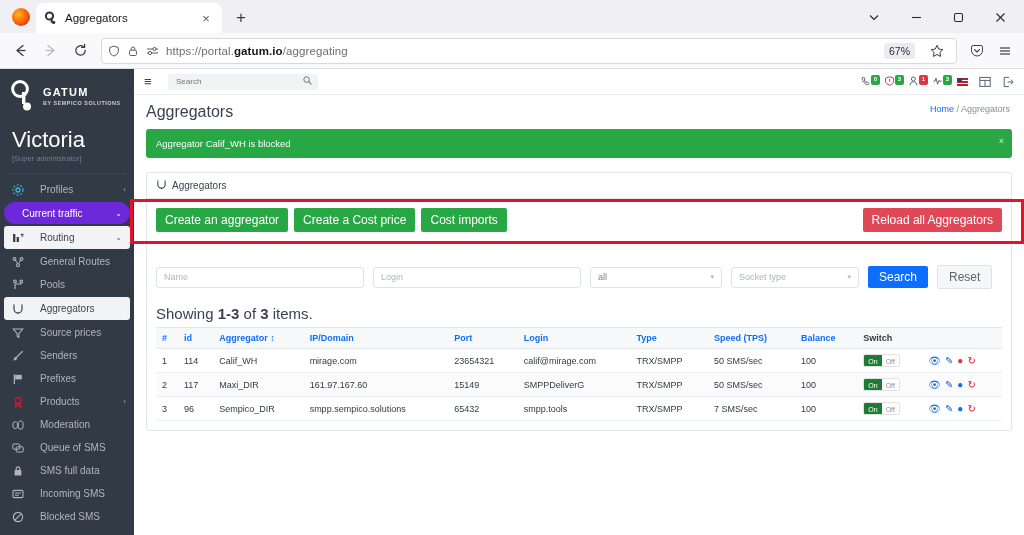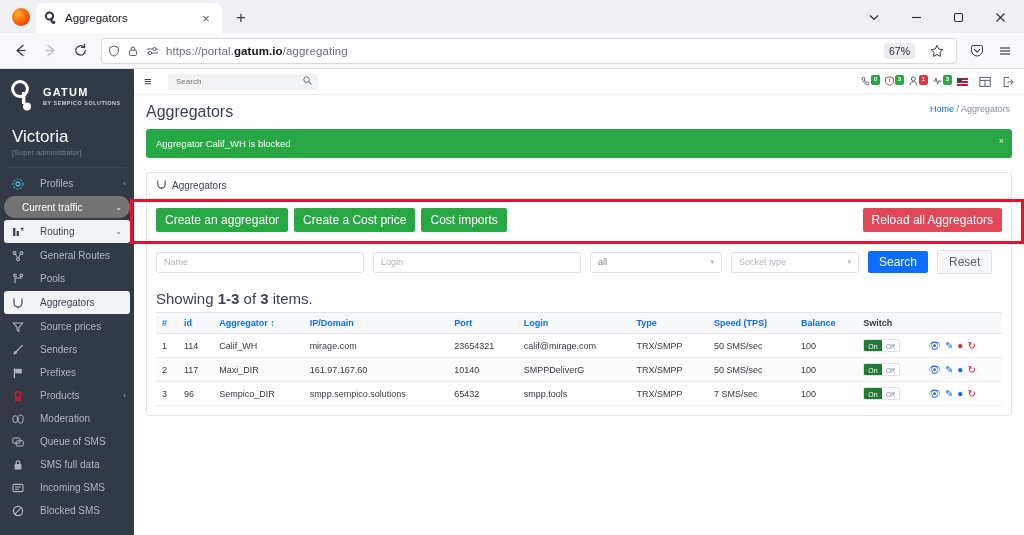"Victoria" .user-name { font-size: 17px -> 22px }
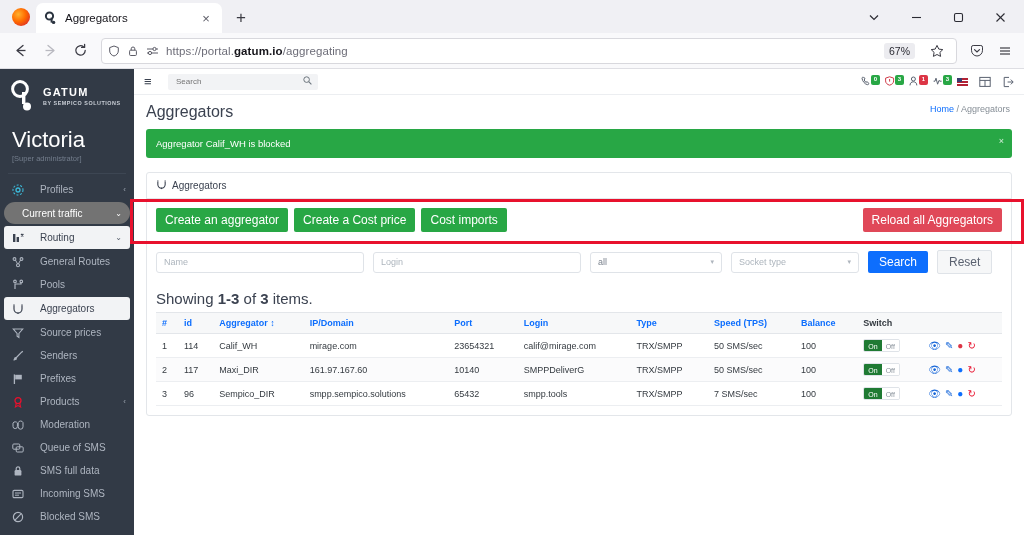"Current traffic" .nav-item.active { background: #737373 -> #6d28d9 }
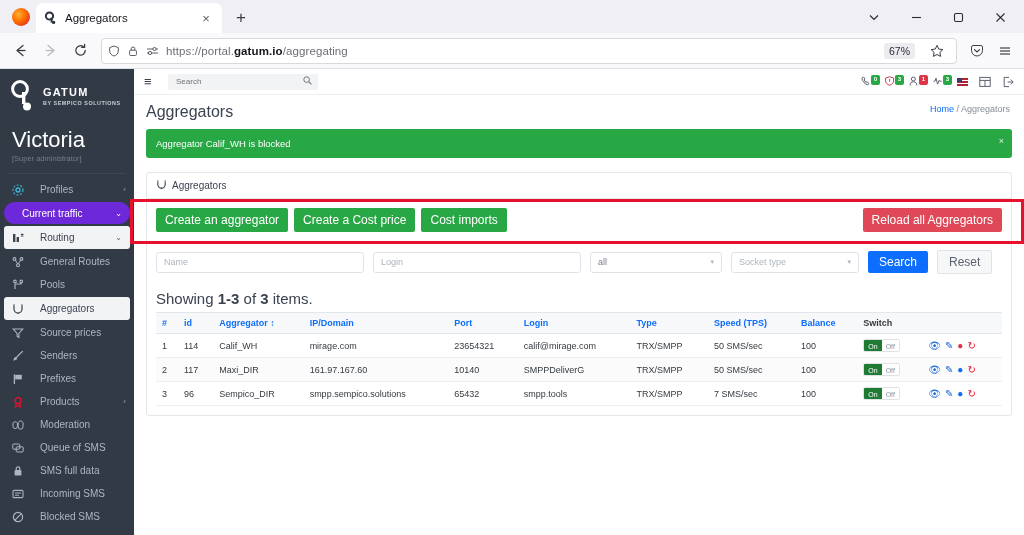"Name" .filters { margin-top: 18px -> 33px }
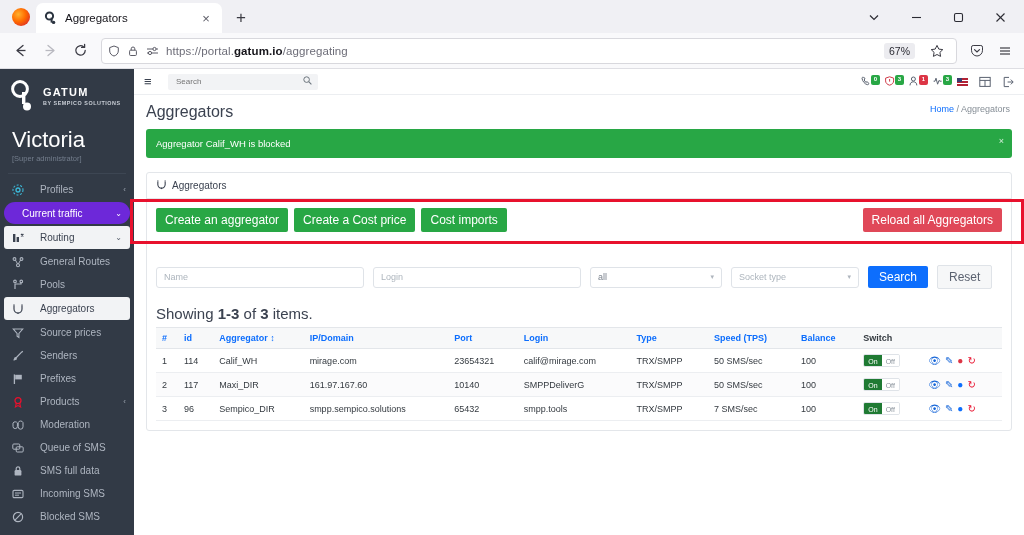"10140" td { text: 10140 -> 15149 }
